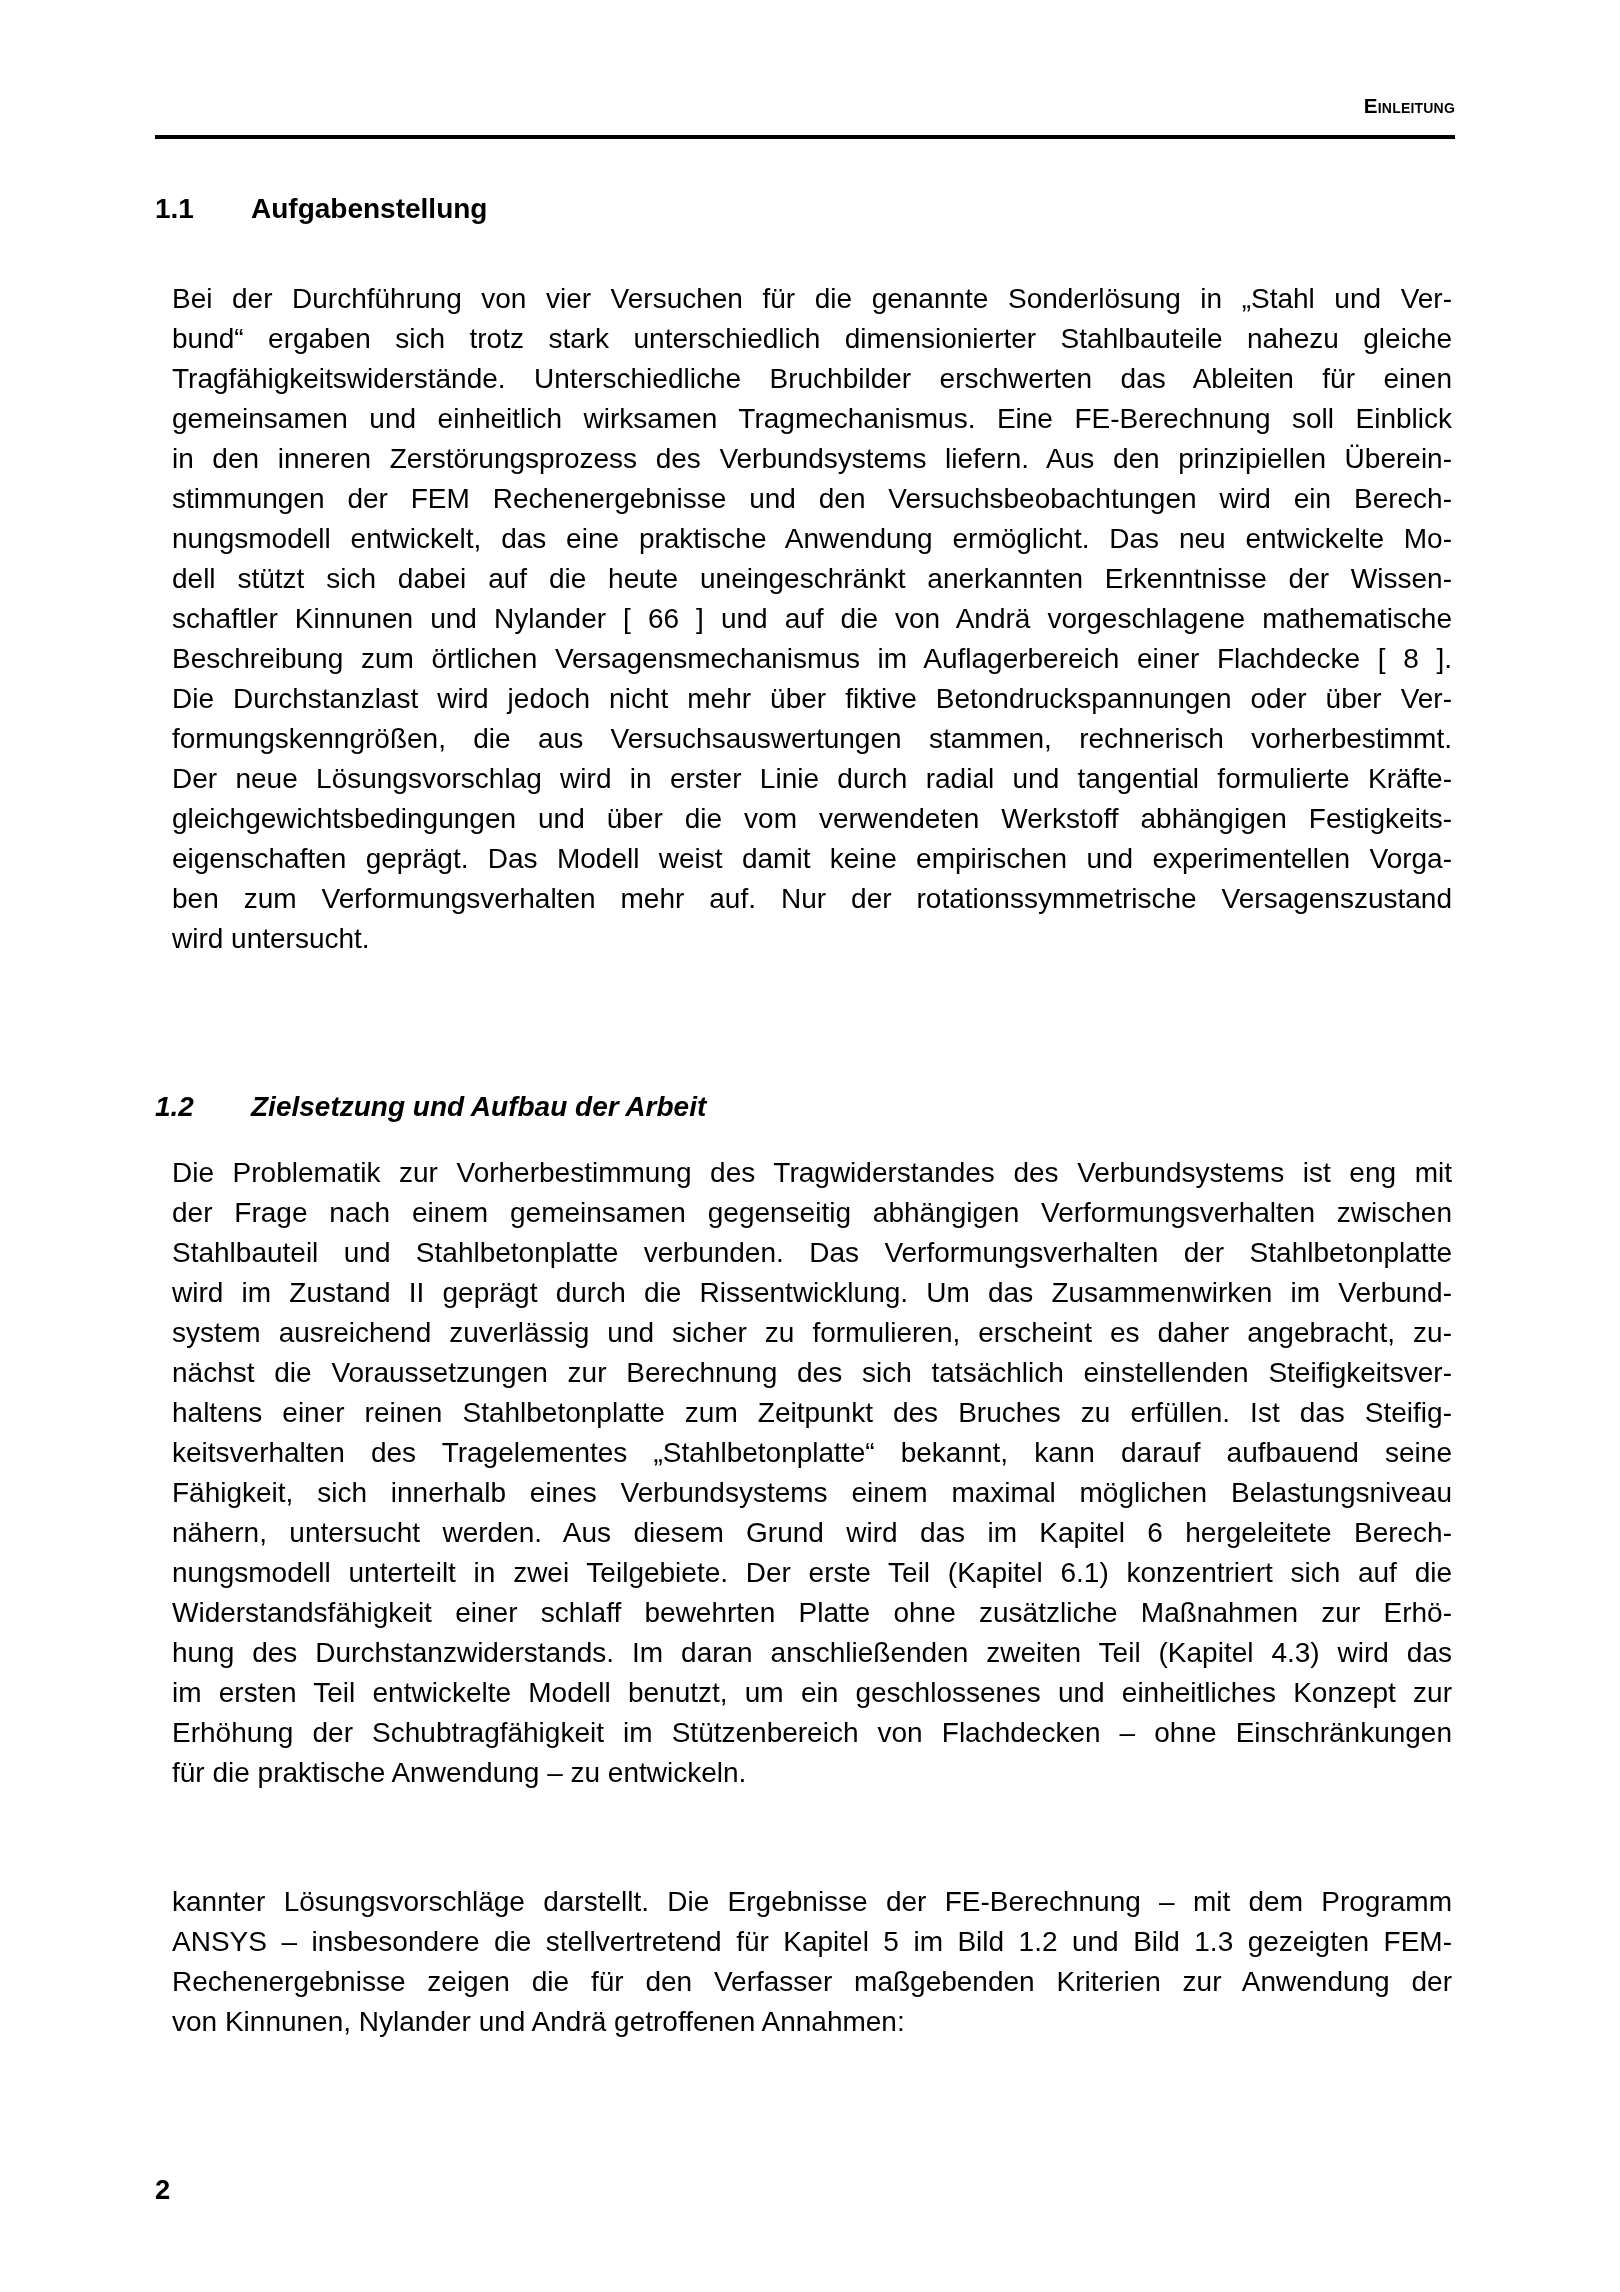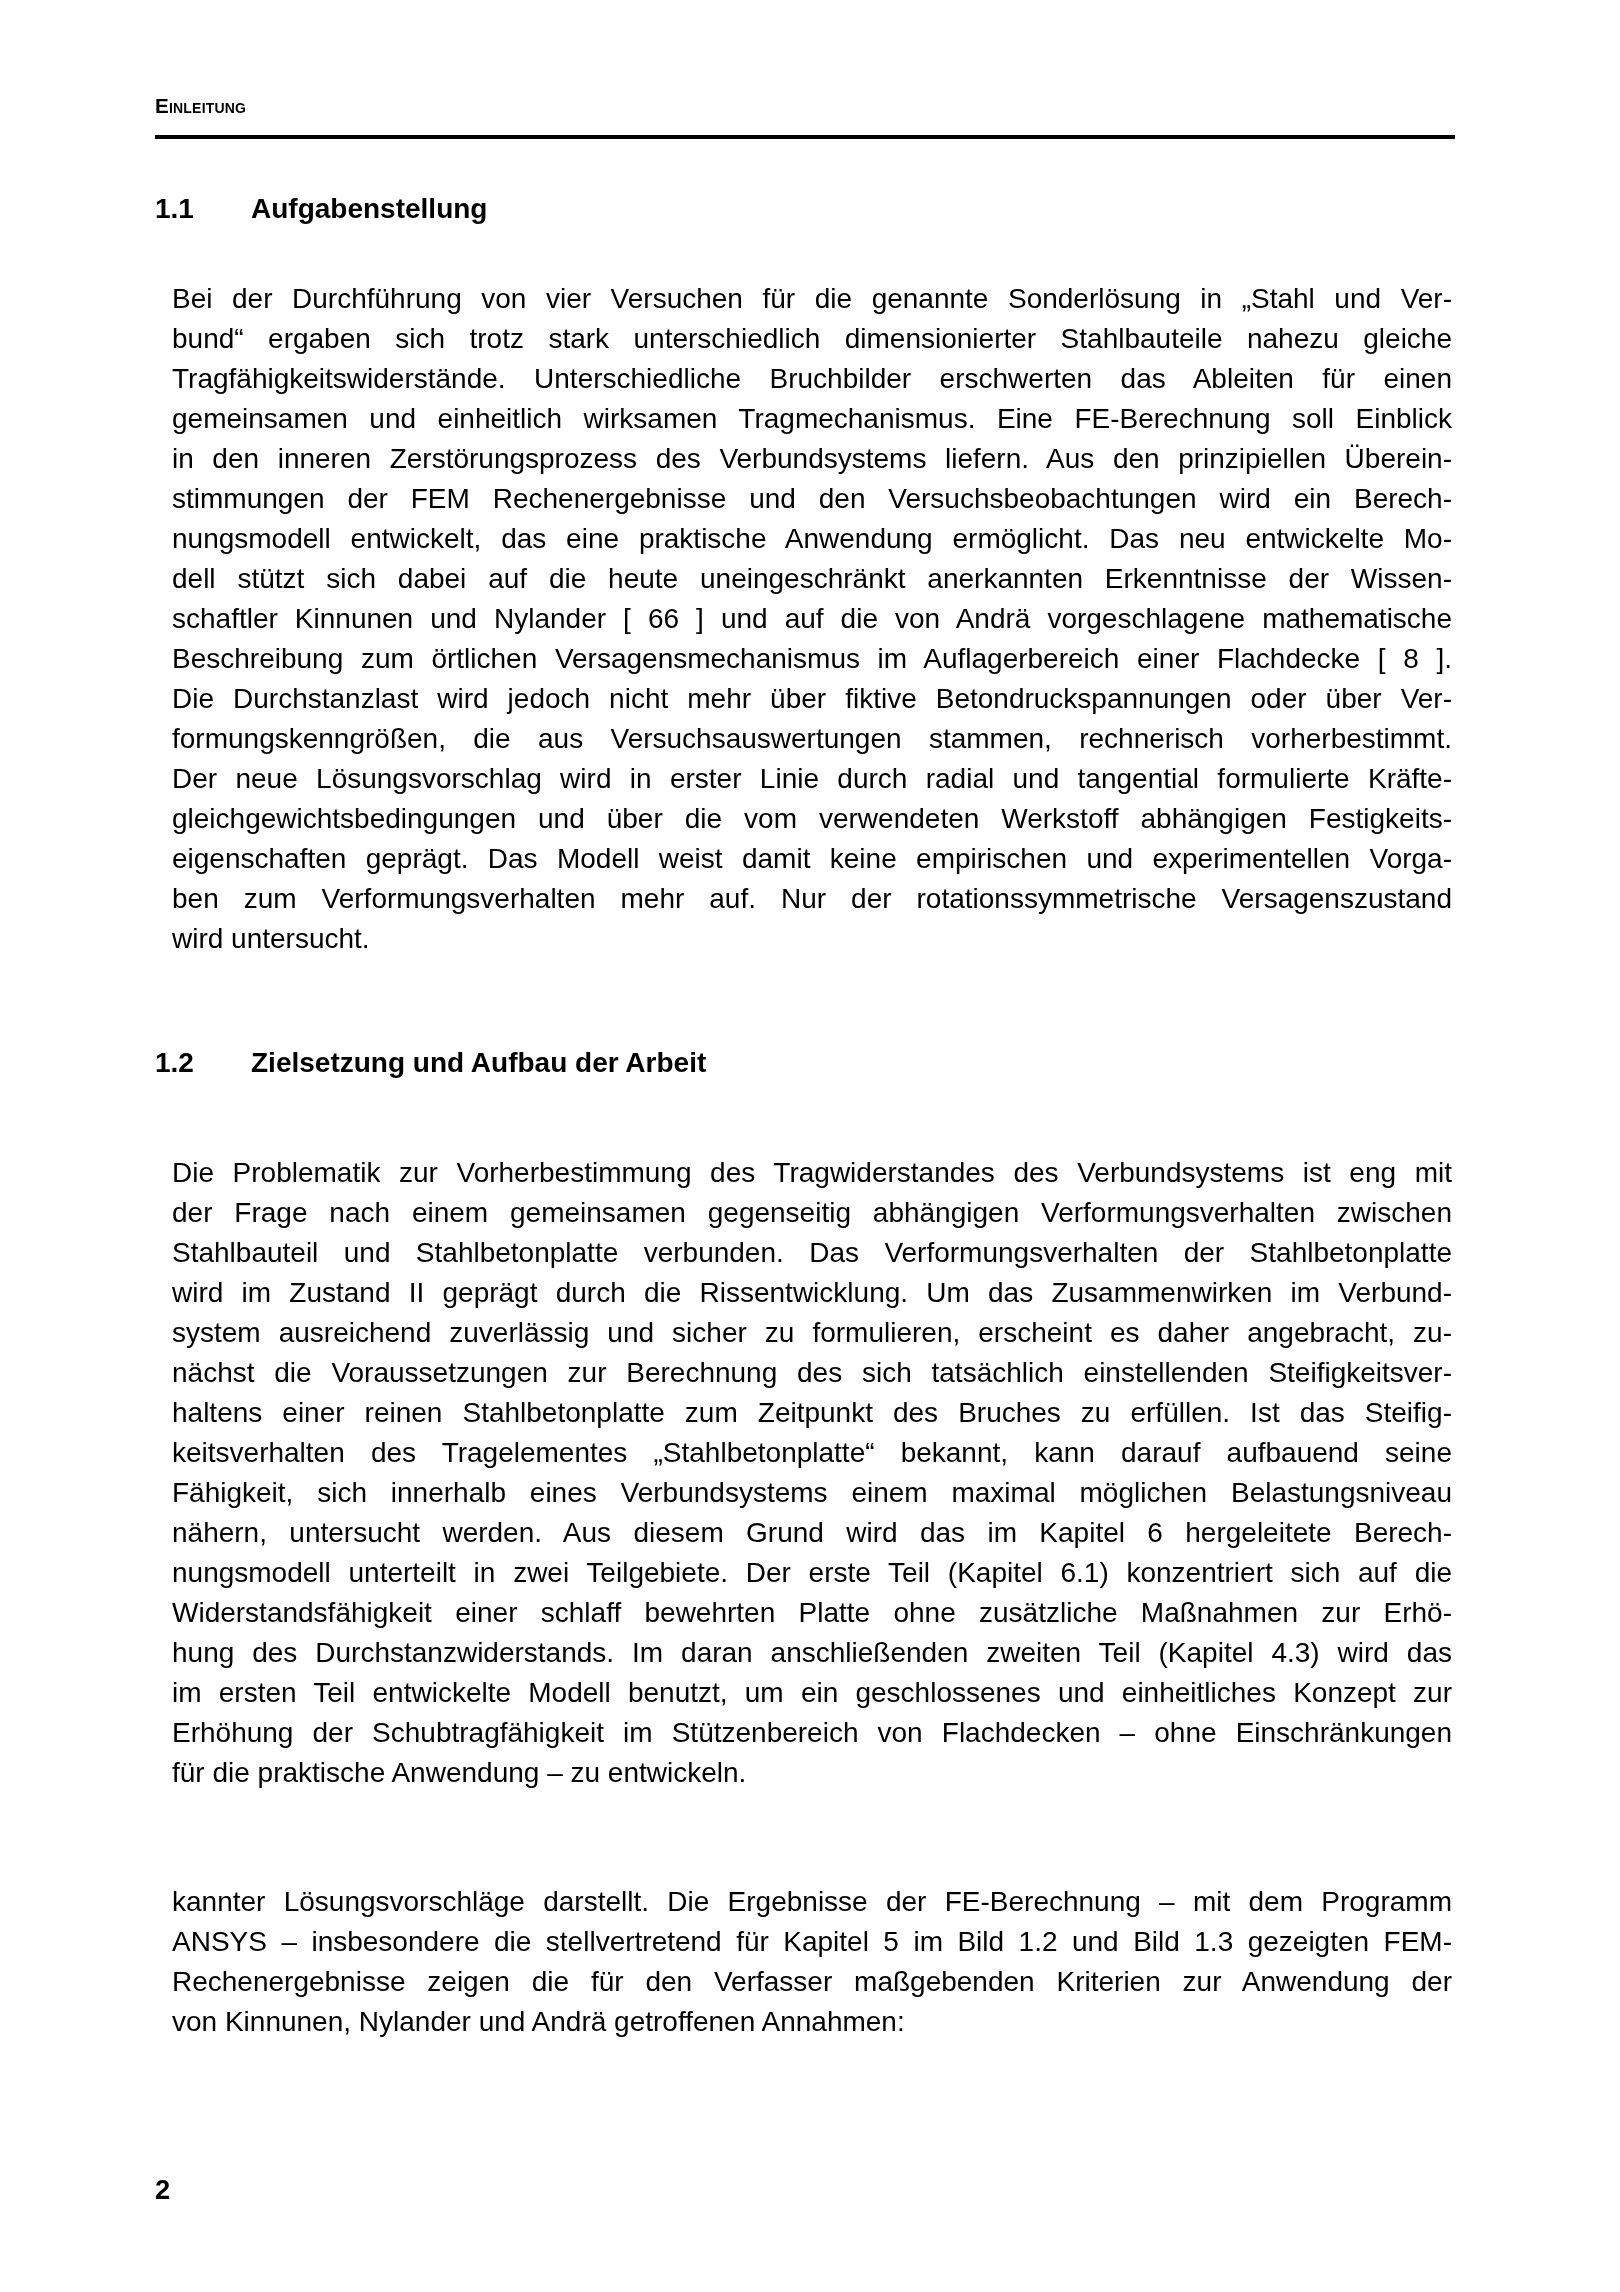"Einleitung" .running-head { text-align: none -> right }
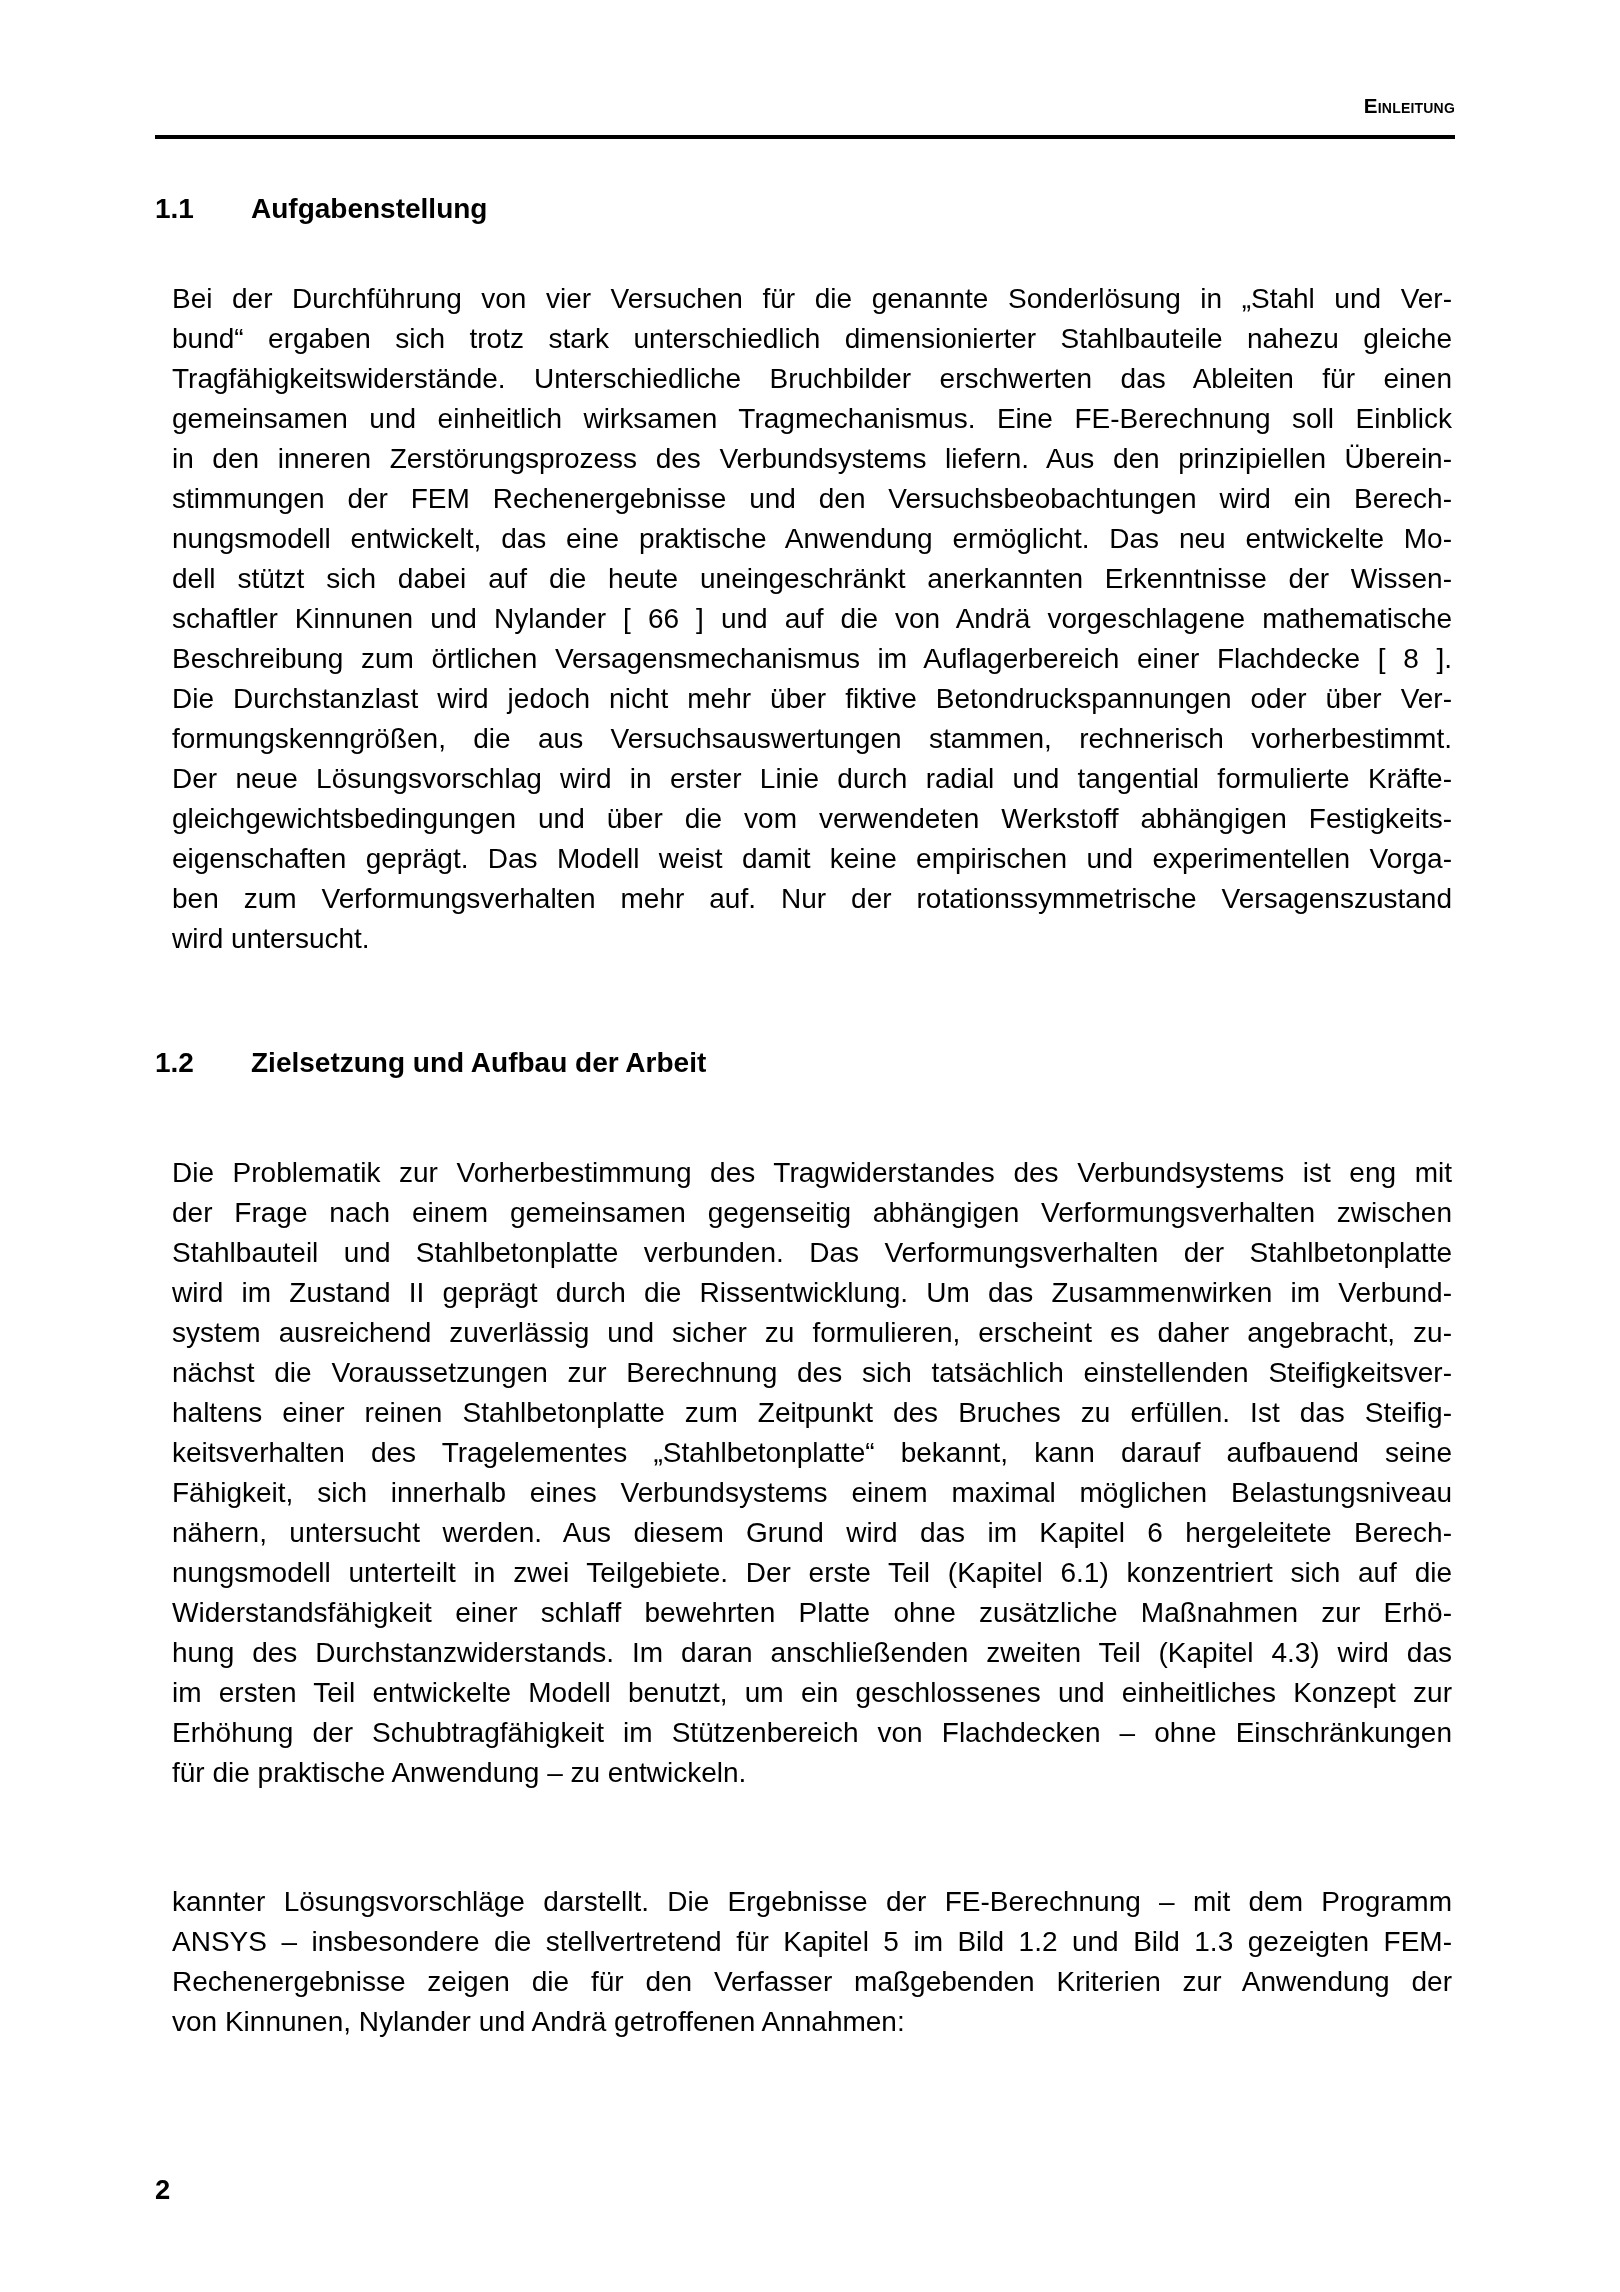"1.2" h2.section-heading { font-style: none -> italic; top: 1046px -> 1090px }
